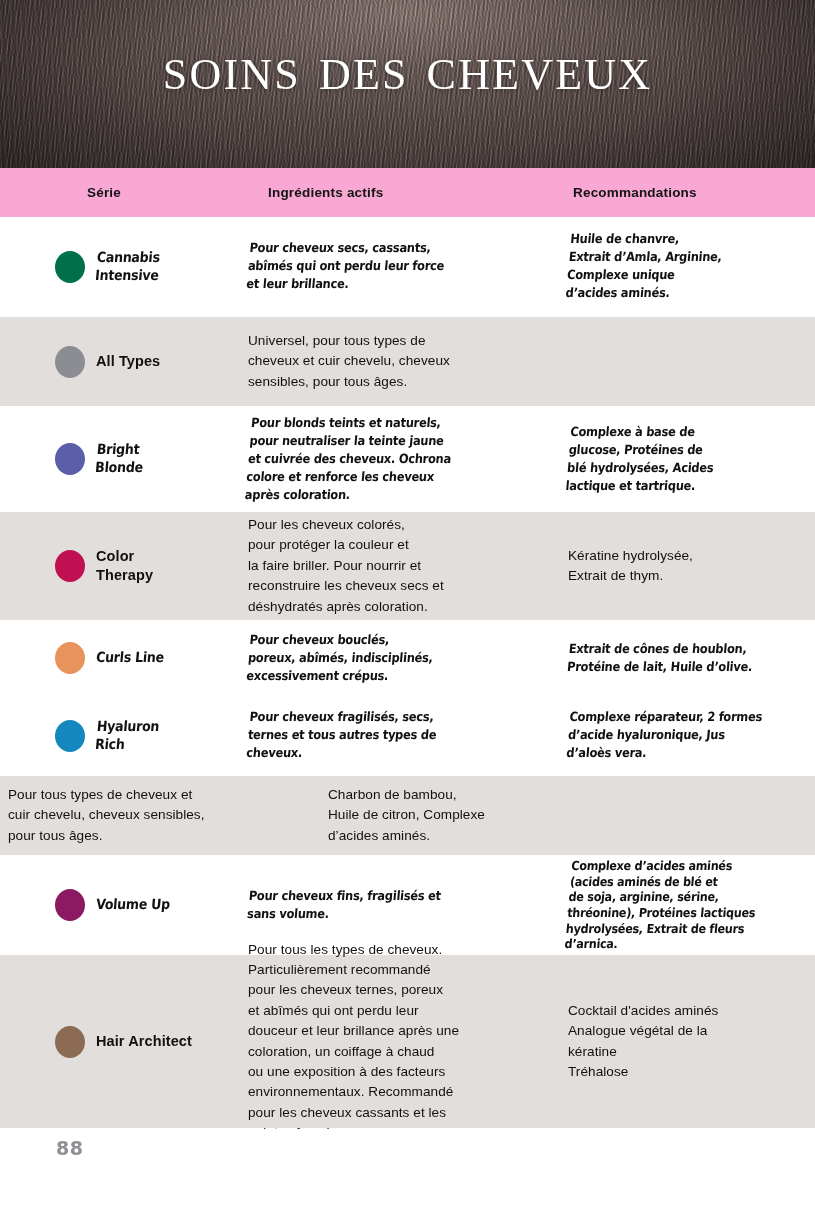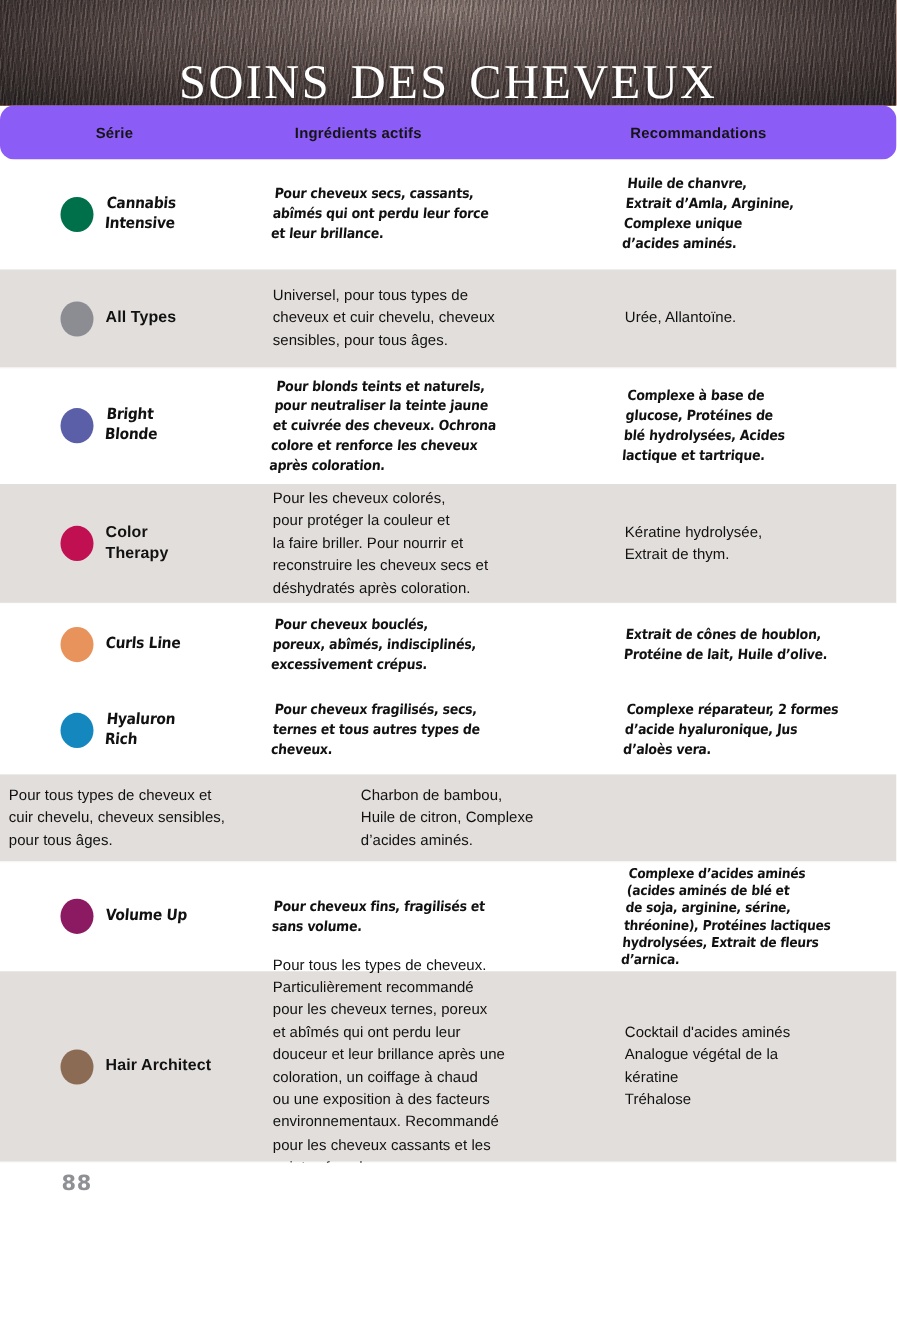"soins des cheveux" .hero { background: #c2410c -> #4c1d95; height: 96px -> 168px }
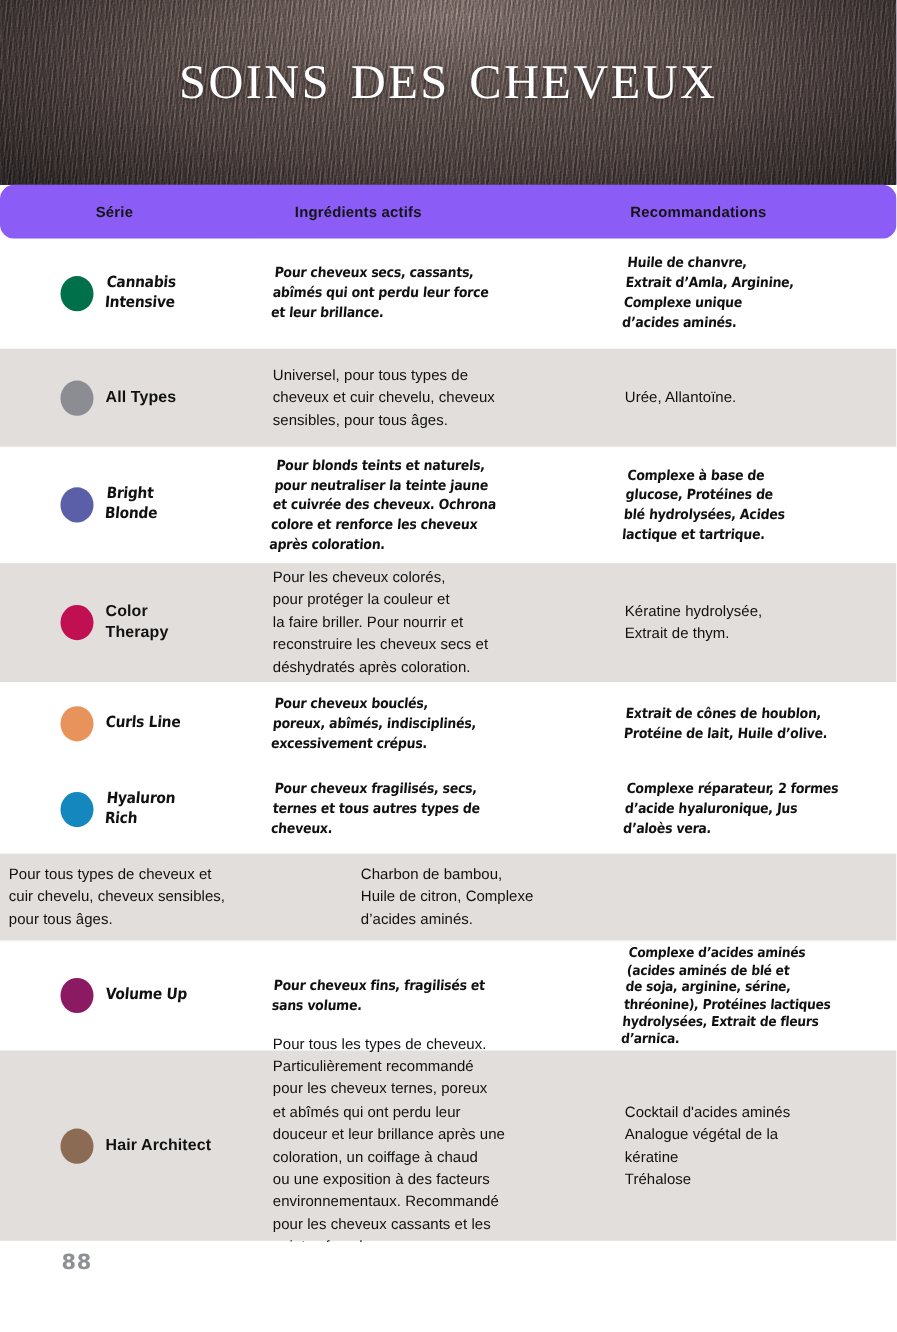"Série" .thead { background: #8b5cf6 -> #f9a8d4; border-radius: 13px -> none }
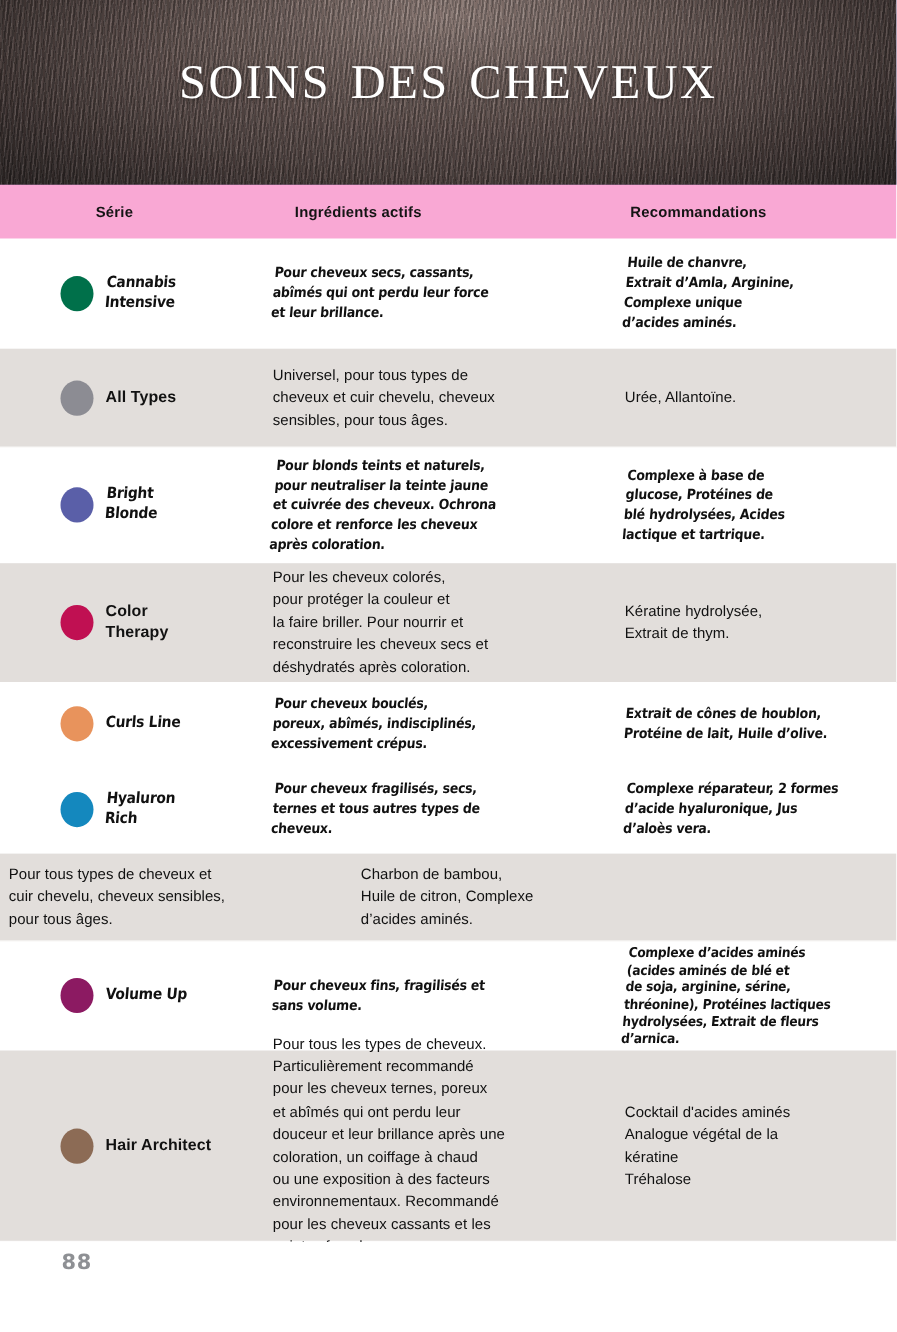"Urée, Allantoïne." div.cell-ingr { html: <div> <span>Urée, Allantoïne.</span> </div> -> none }
